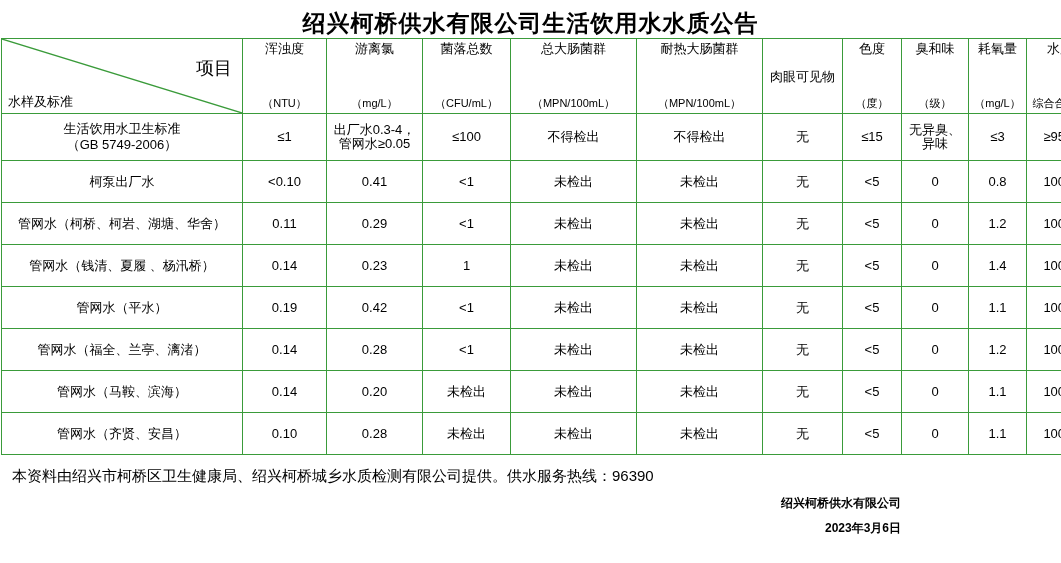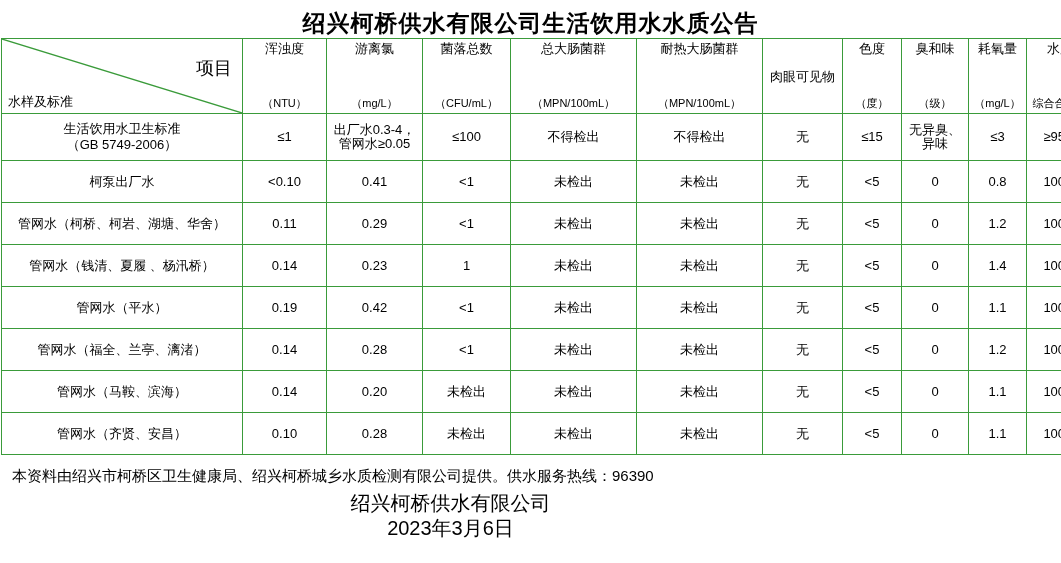"绍兴柯桥供水有限公司" .sign { font-size: 20px -> 12px; font-weight: none -> bold; text-align: center -> right }
